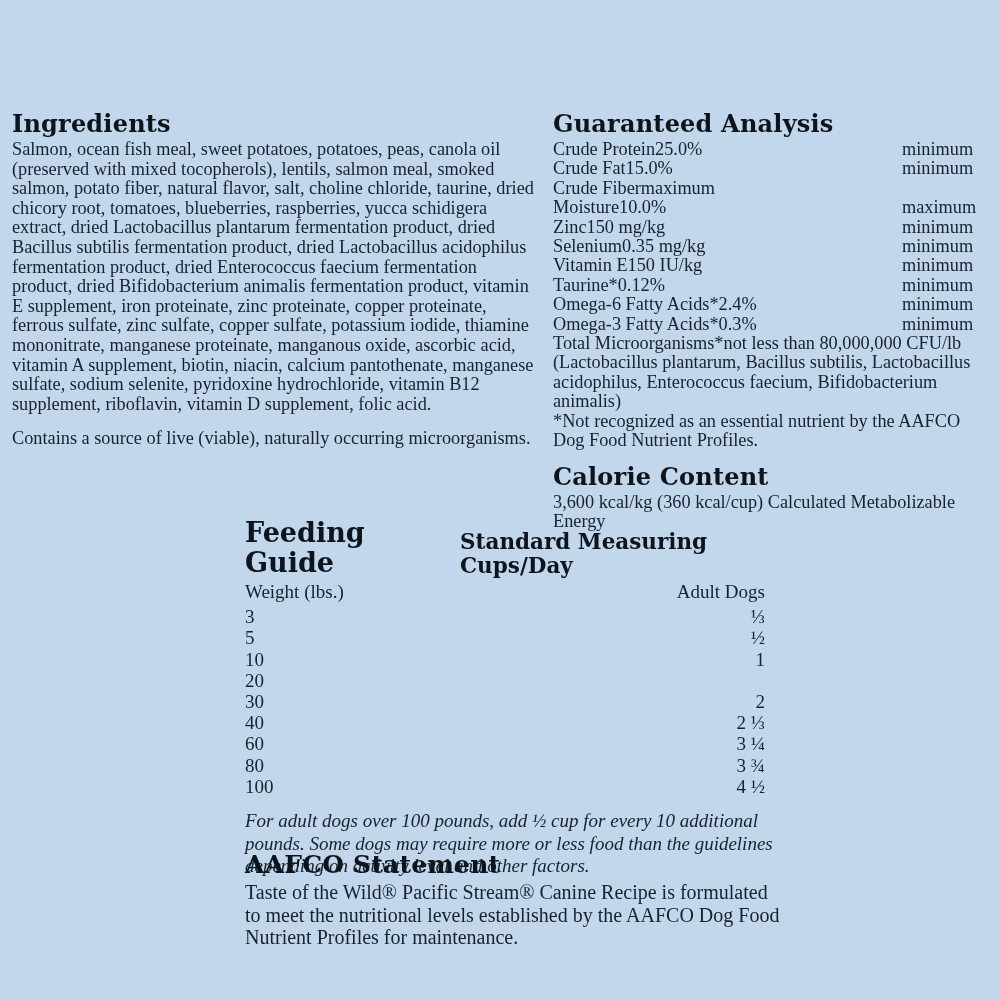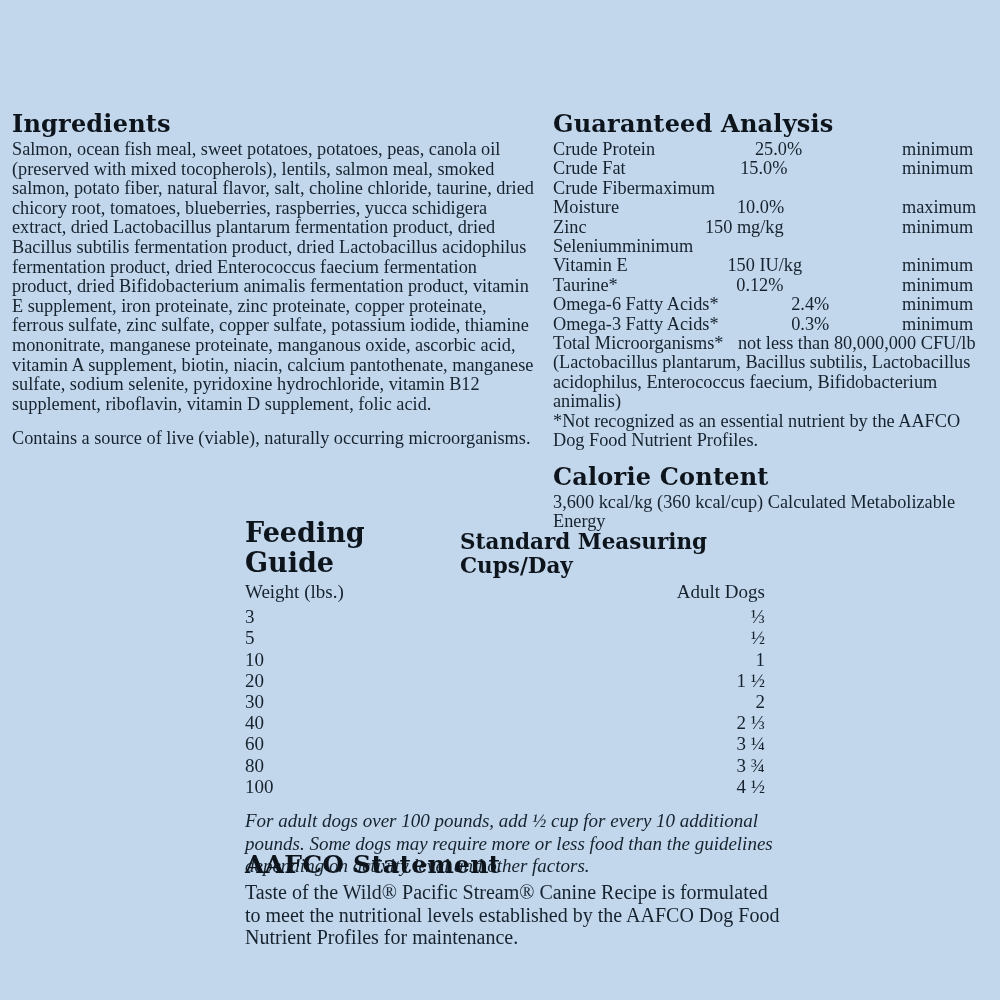"25.0%" .ga-value { text-align: center -> left }
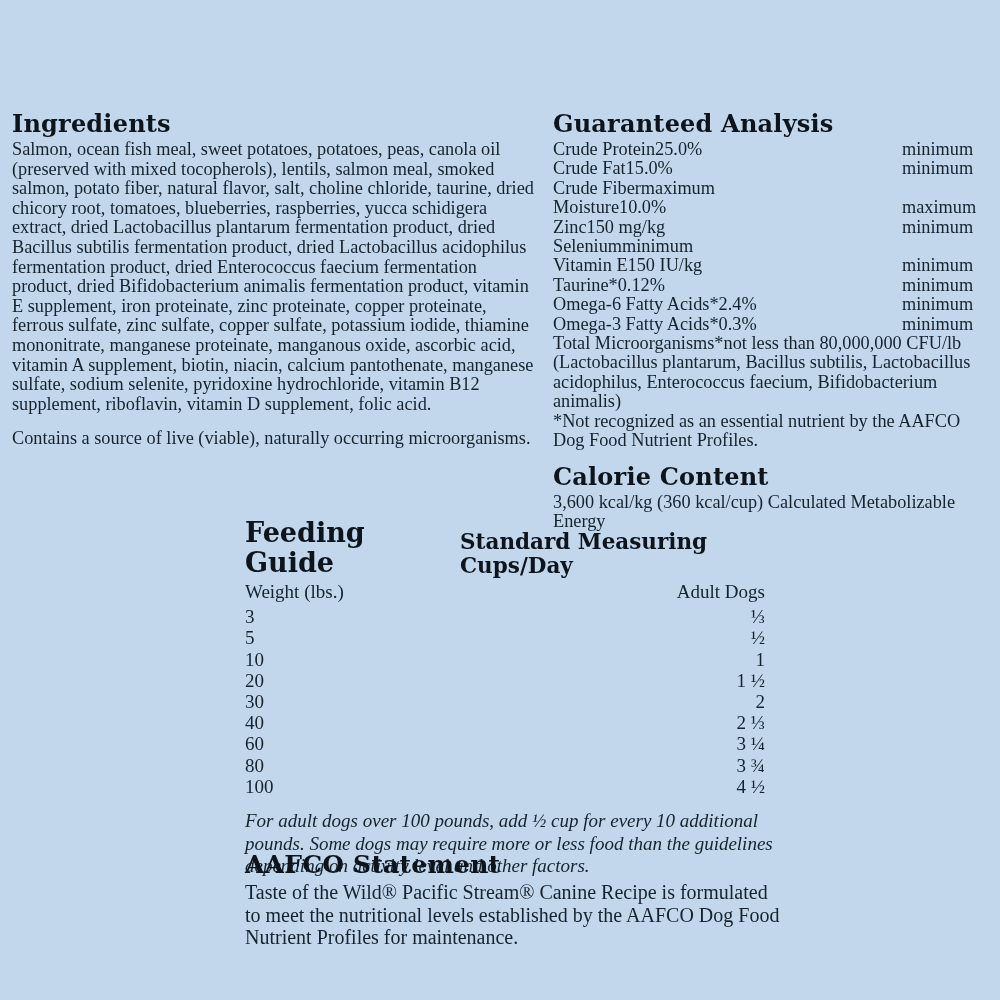"0.35 mg/kg" span.ga-value { html: none -> <span>0.35 mg/kg</span> }
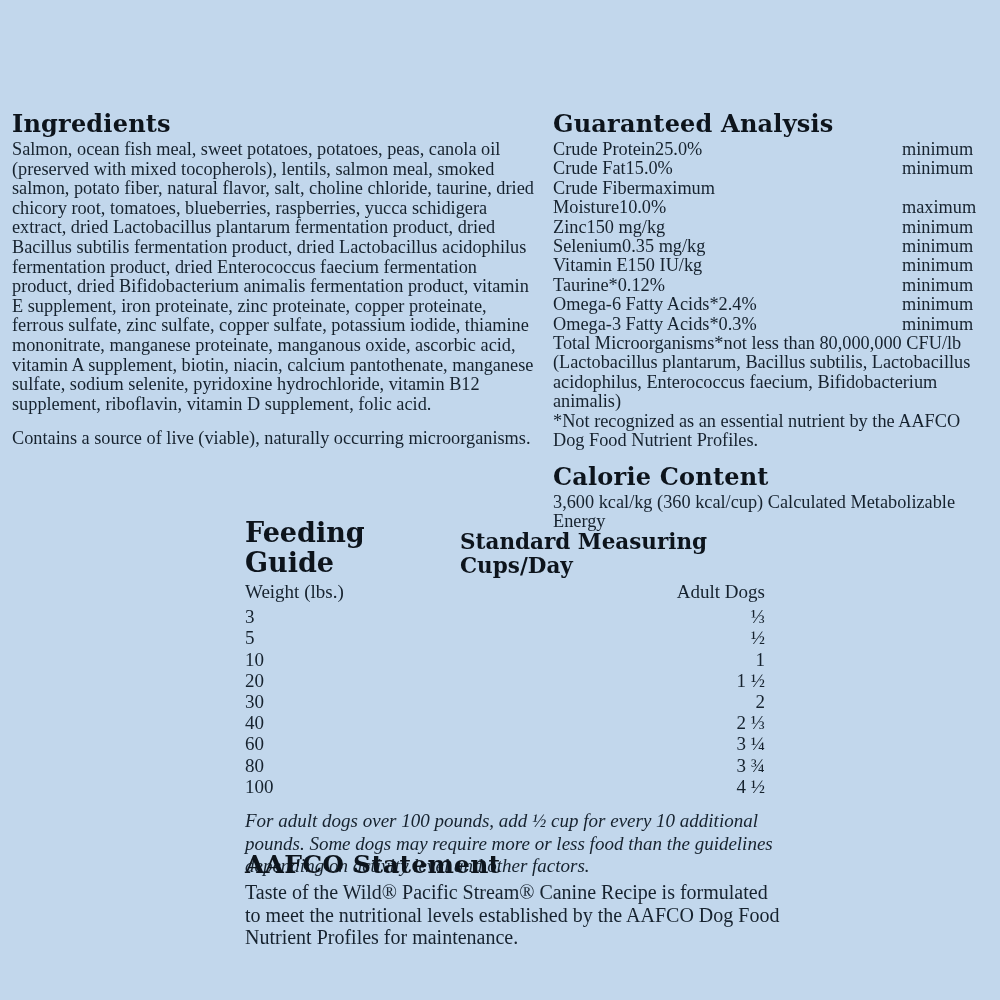"1 ½" span.col-cups { html: <span>1 ½</span> -> none }
